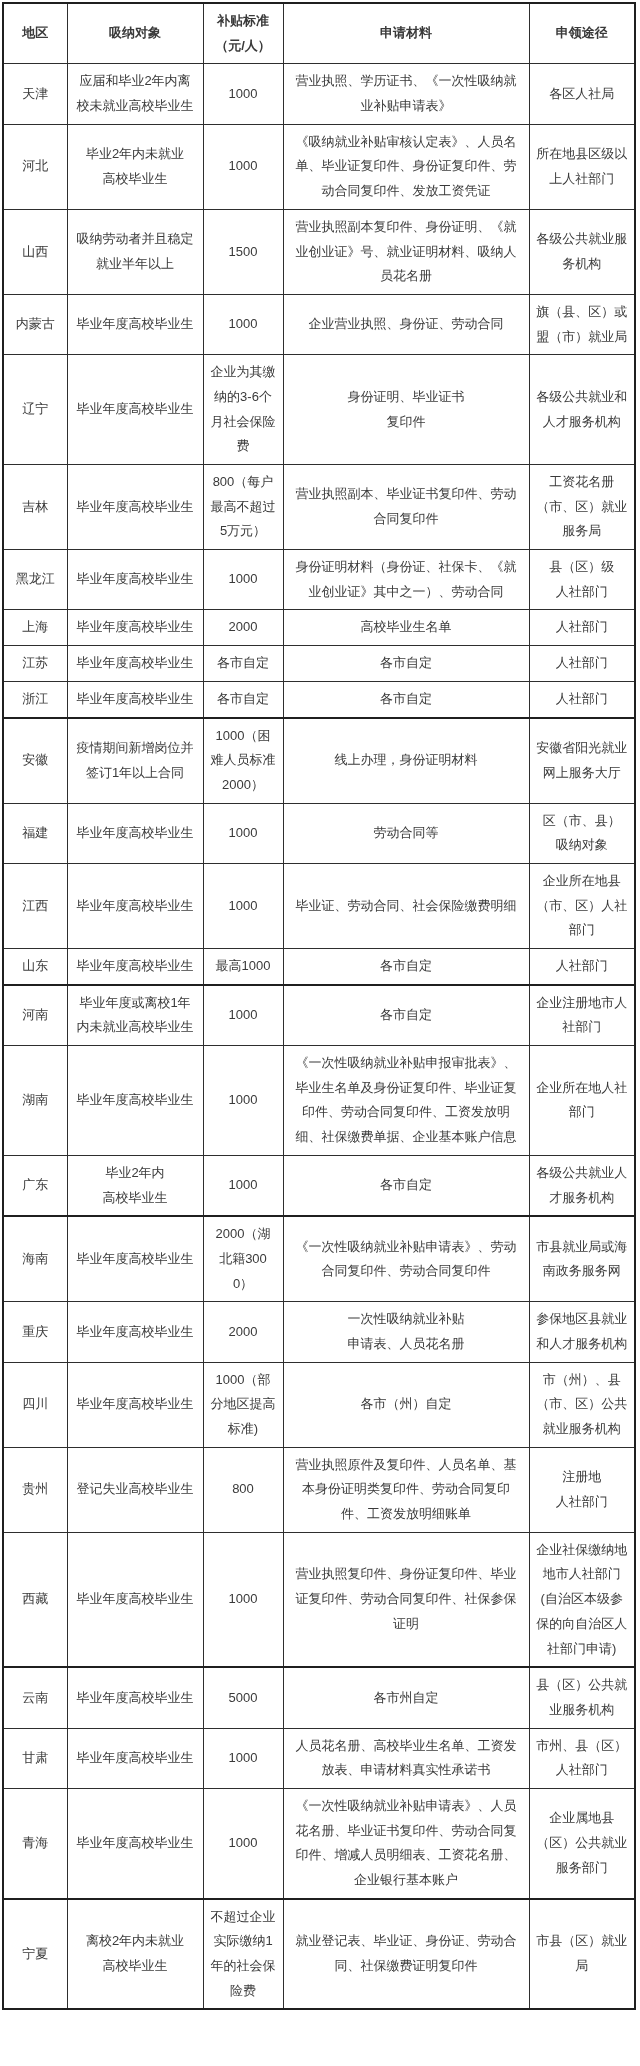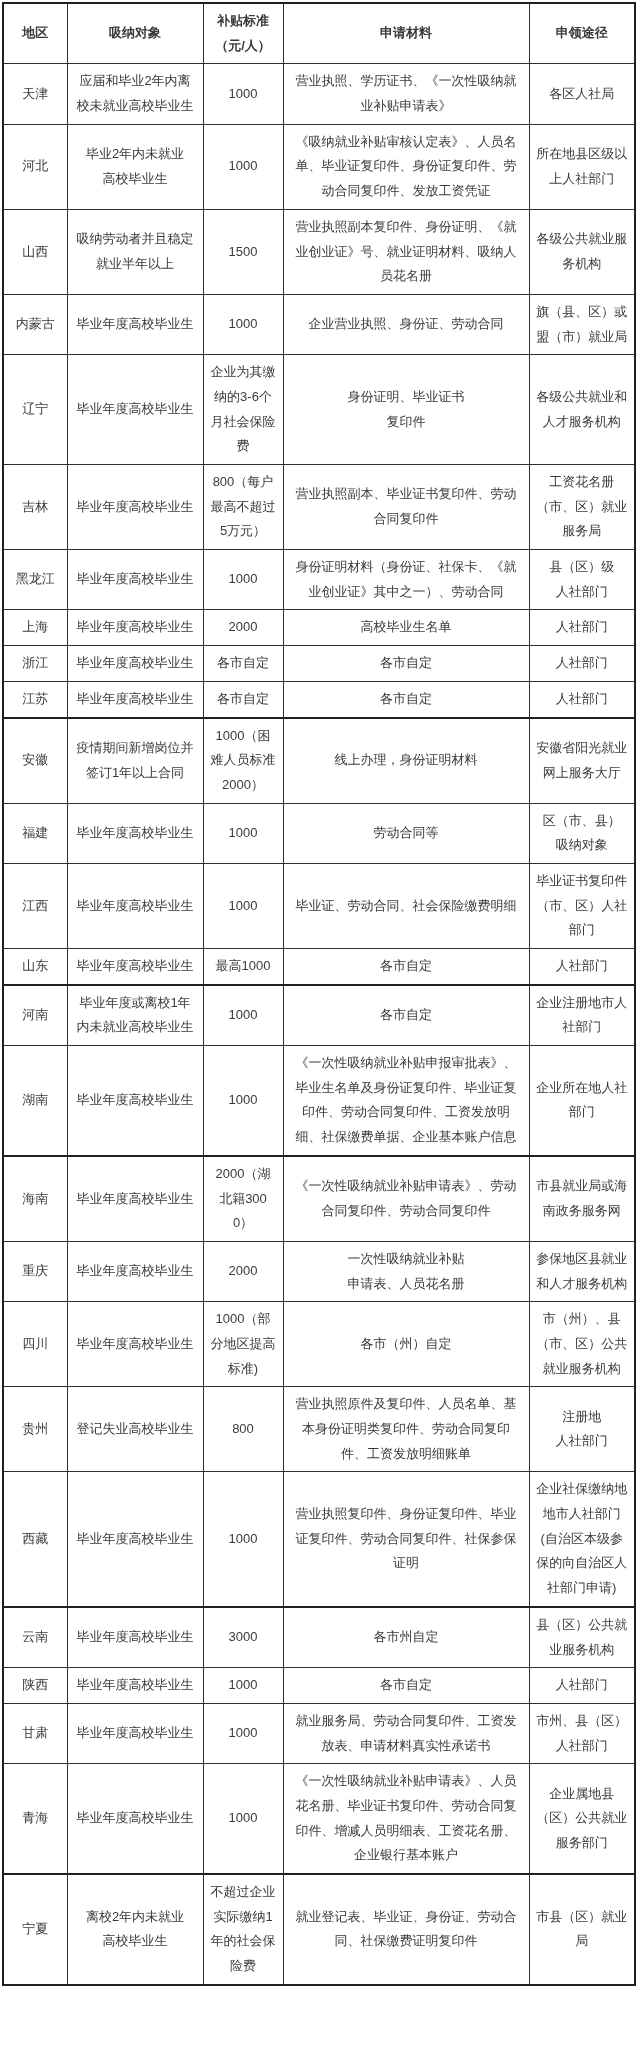"浙江" tr { order: before "江苏" -> after "江苏" }
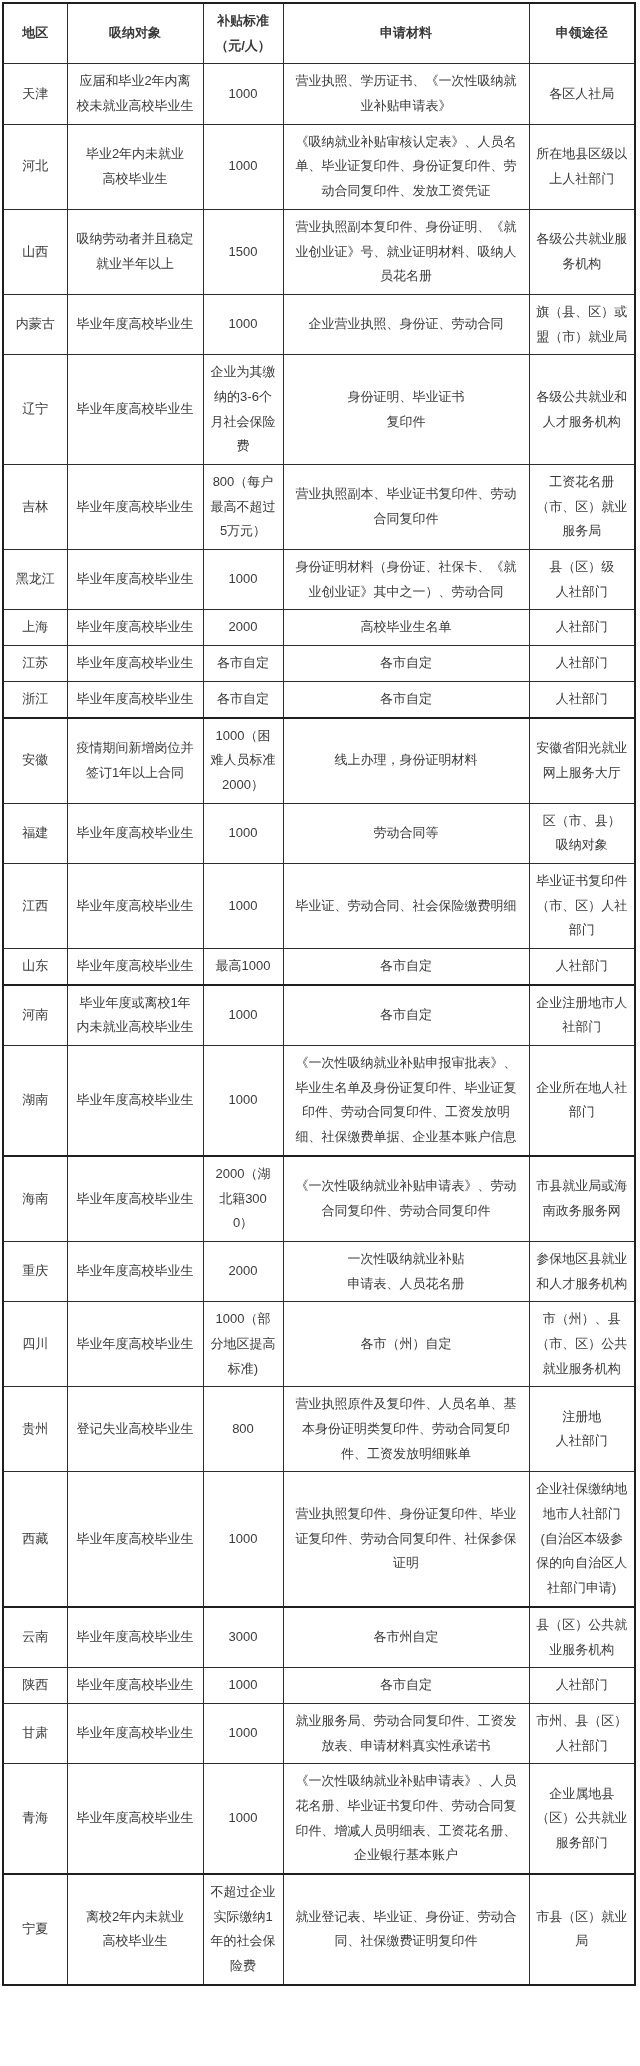"毕业证书复印件（市、区）人社部门" td { text: 毕业证书复印件 -> 企业所在地县 }
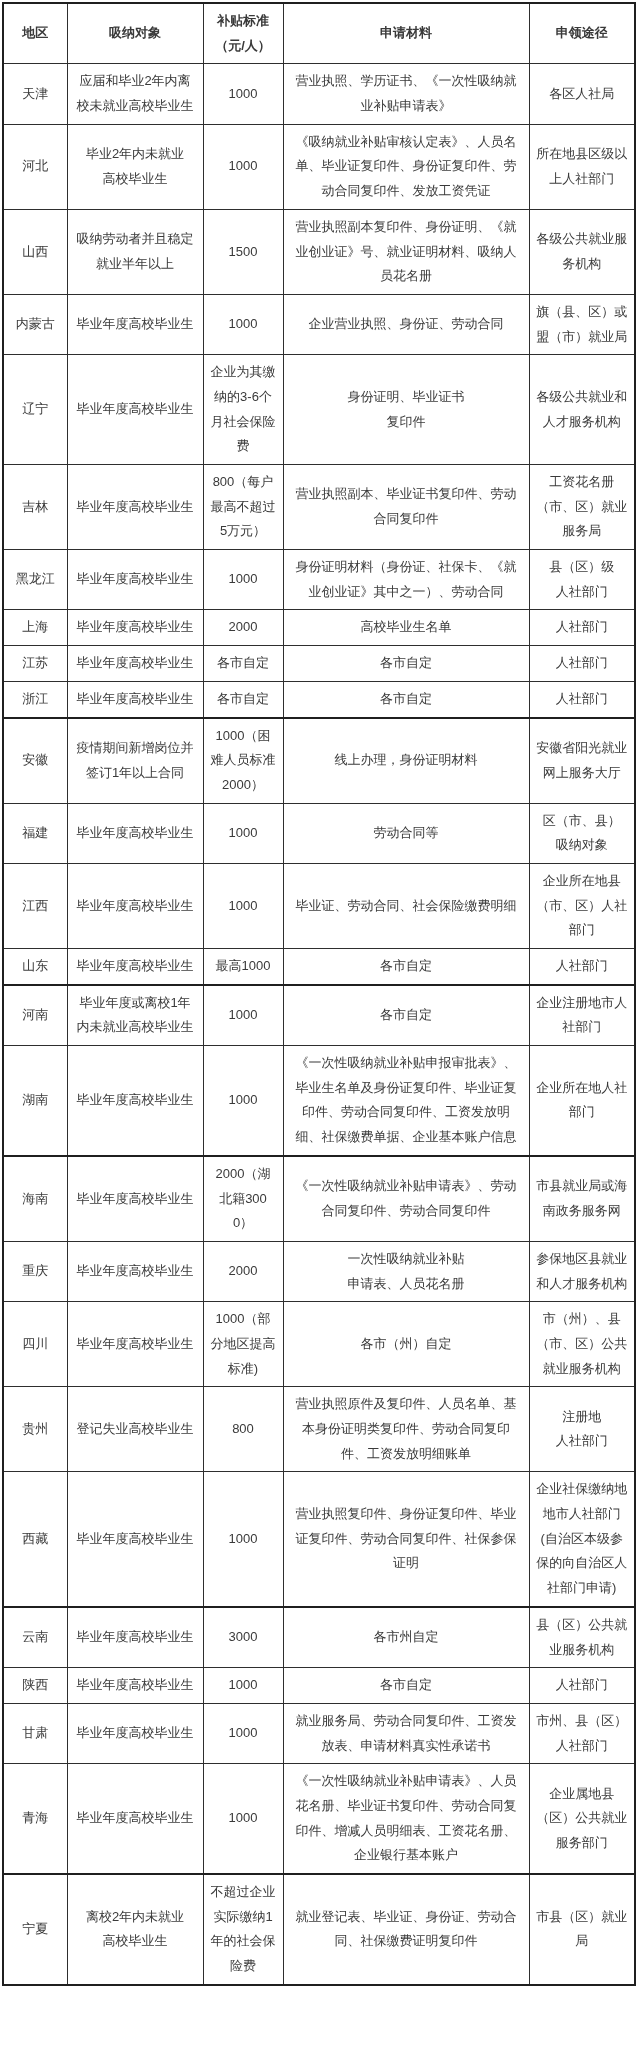"广东" tr { html: none -> <tr> <td>广东</td> <td>毕业2年内 高校毕业生</td> <td>1000</td> <td>各市自定</td> <td>各级公共就业人才服务机构</td> </tr> }
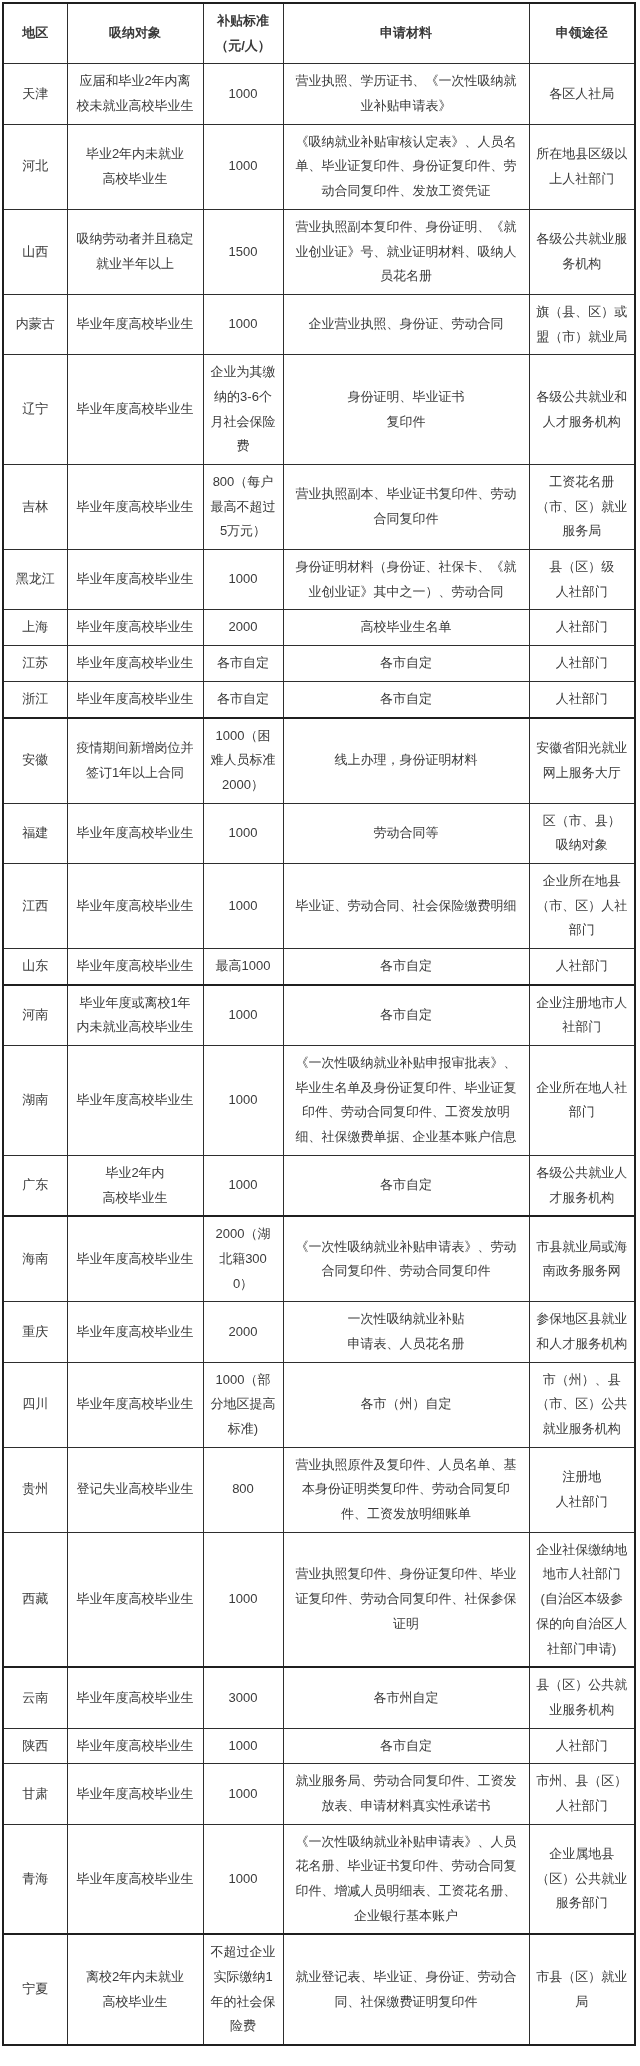"3000" td { text: 3000 -> 5000 }
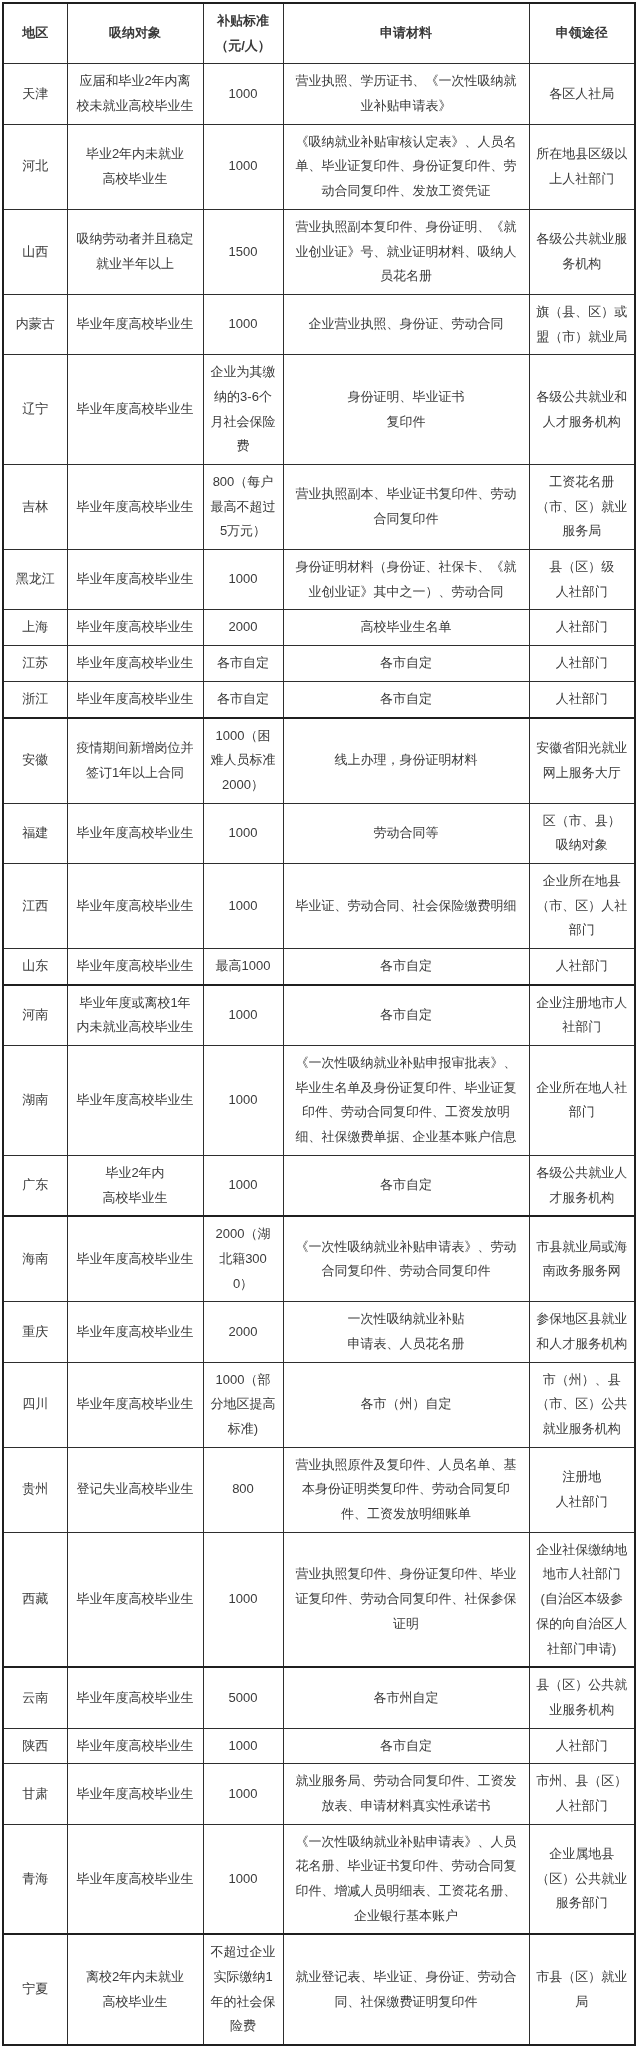"陕西" tr { html: <tr> <td>陕西</td> <td>毕业年度高校毕业生</td> <td>1000</td> <td>各市自定</td> <td>人社部门</td> </tr> -> none }
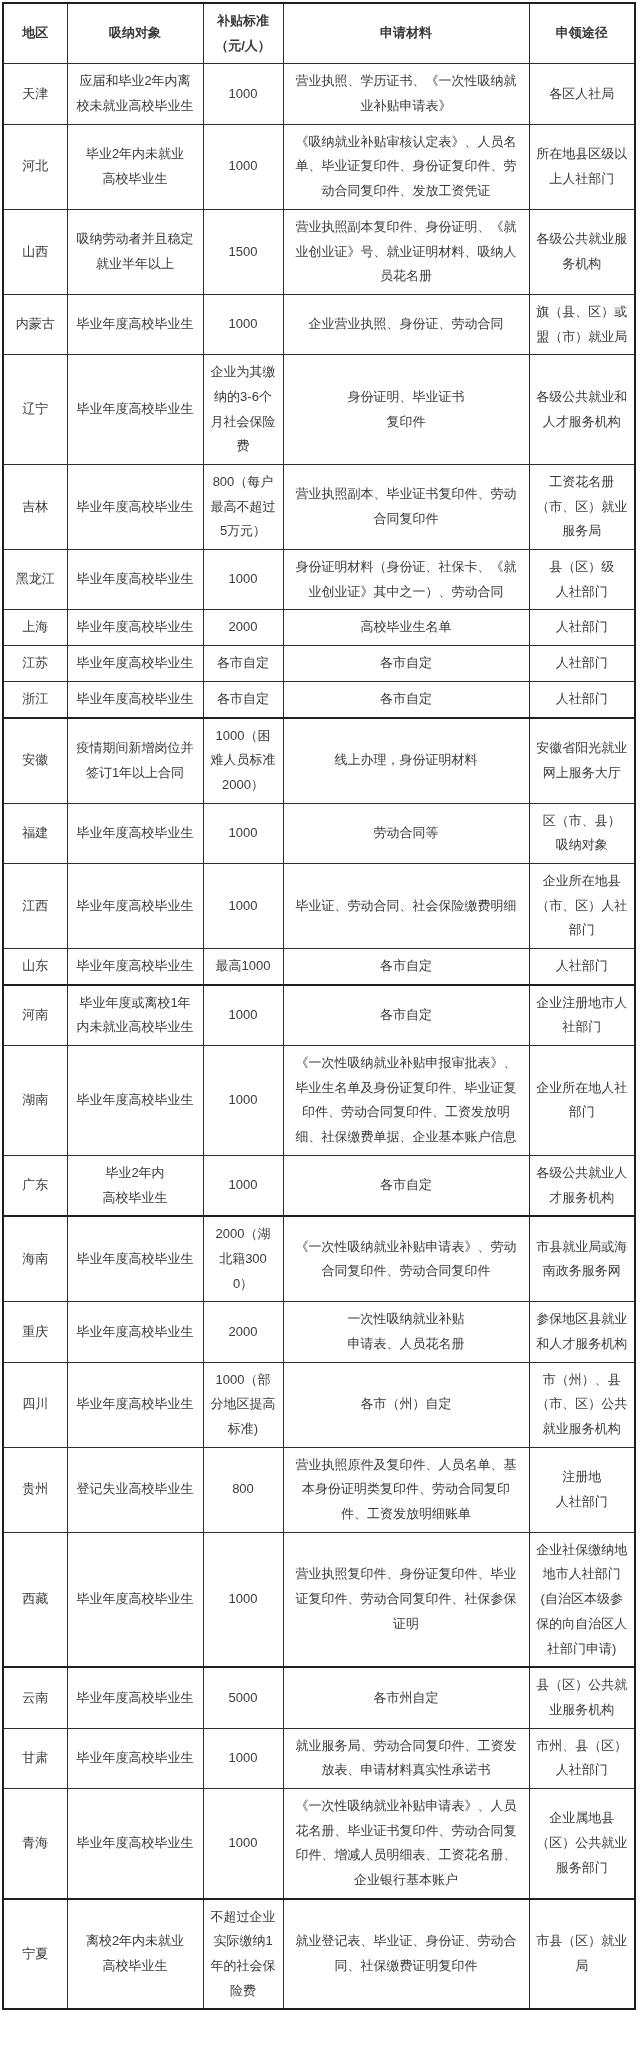"就业服务局、劳动合同复印件、工资发放表、申请材料真实性承诺书" td { text: 就业服务局、劳动合同复印件 -> 人员花名册、高校毕业生名单 }
